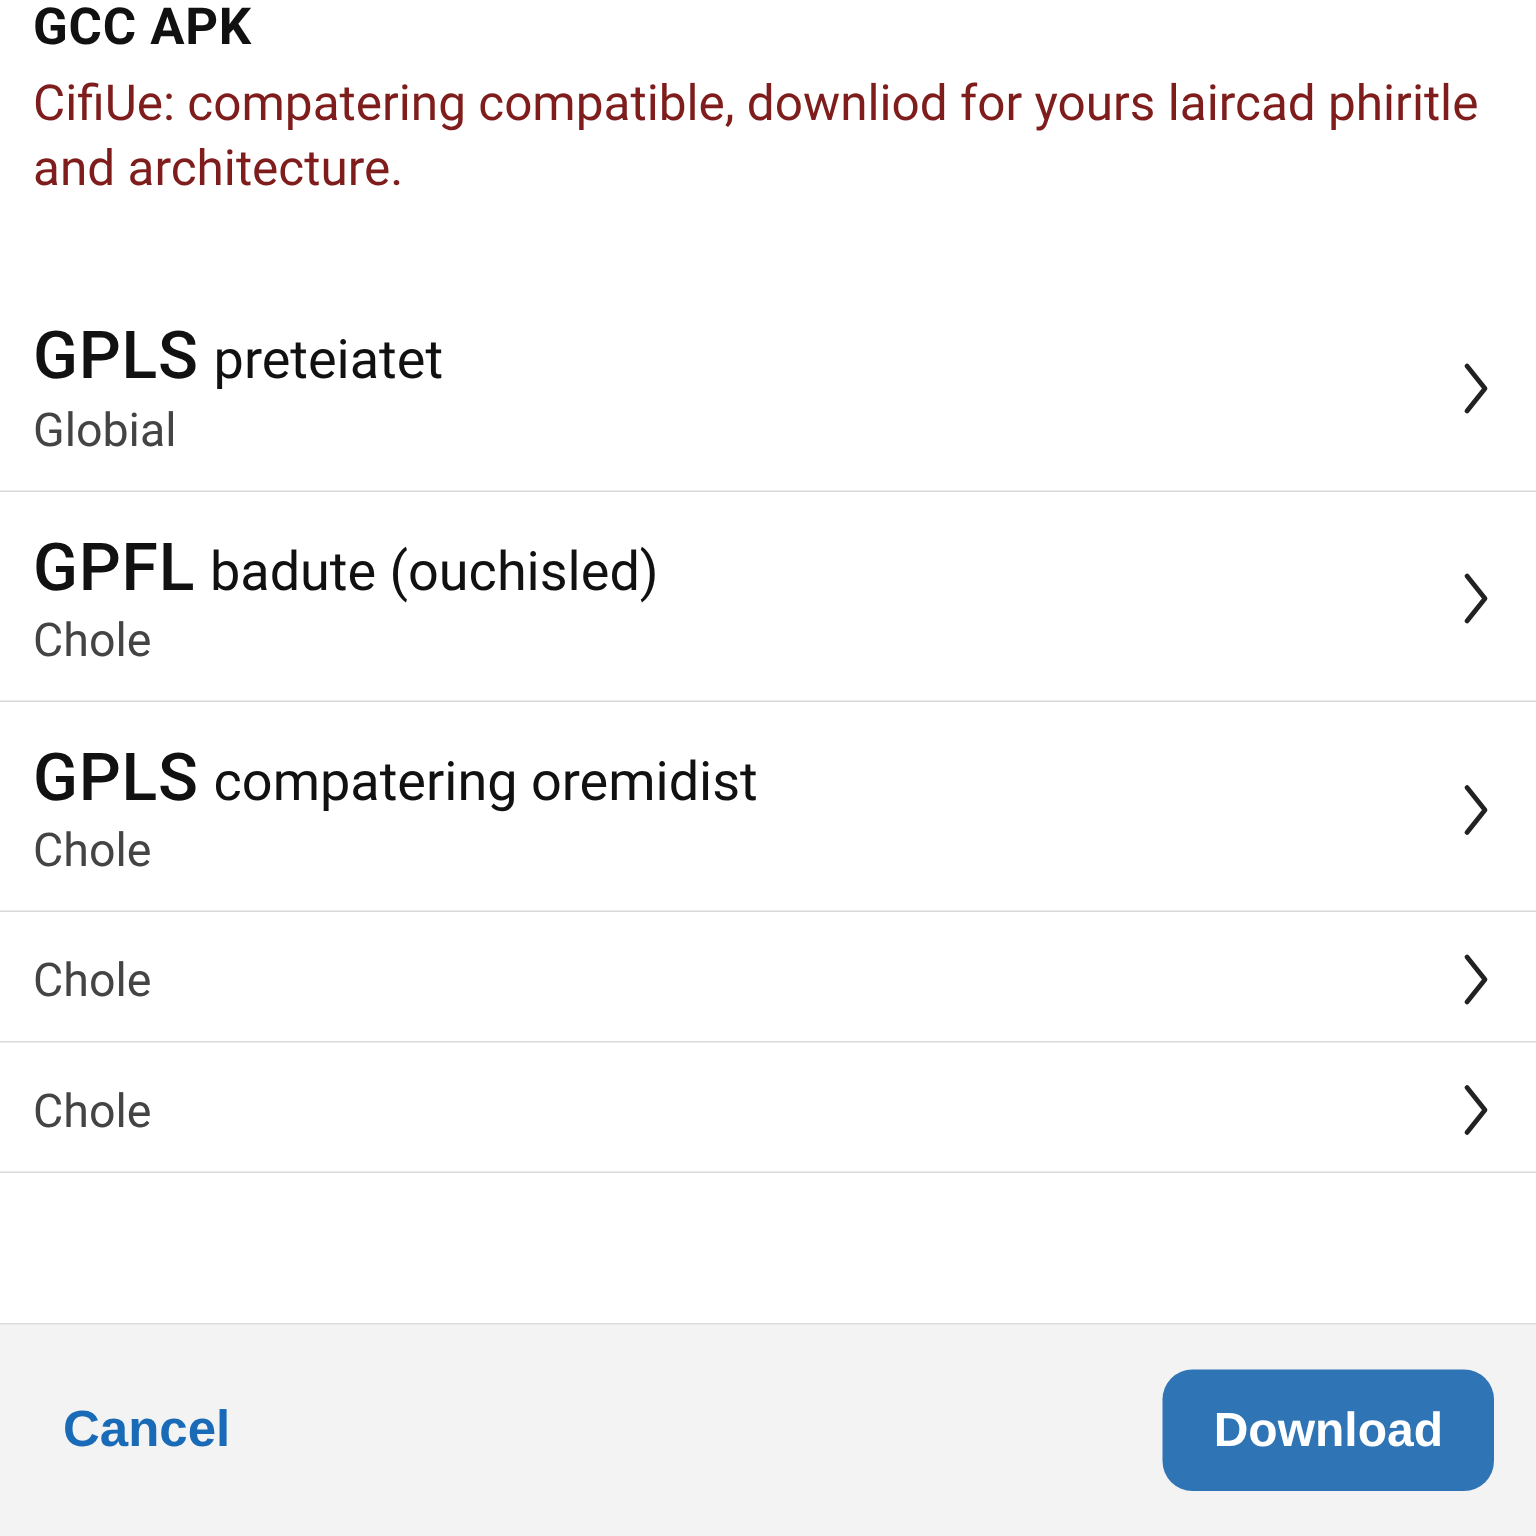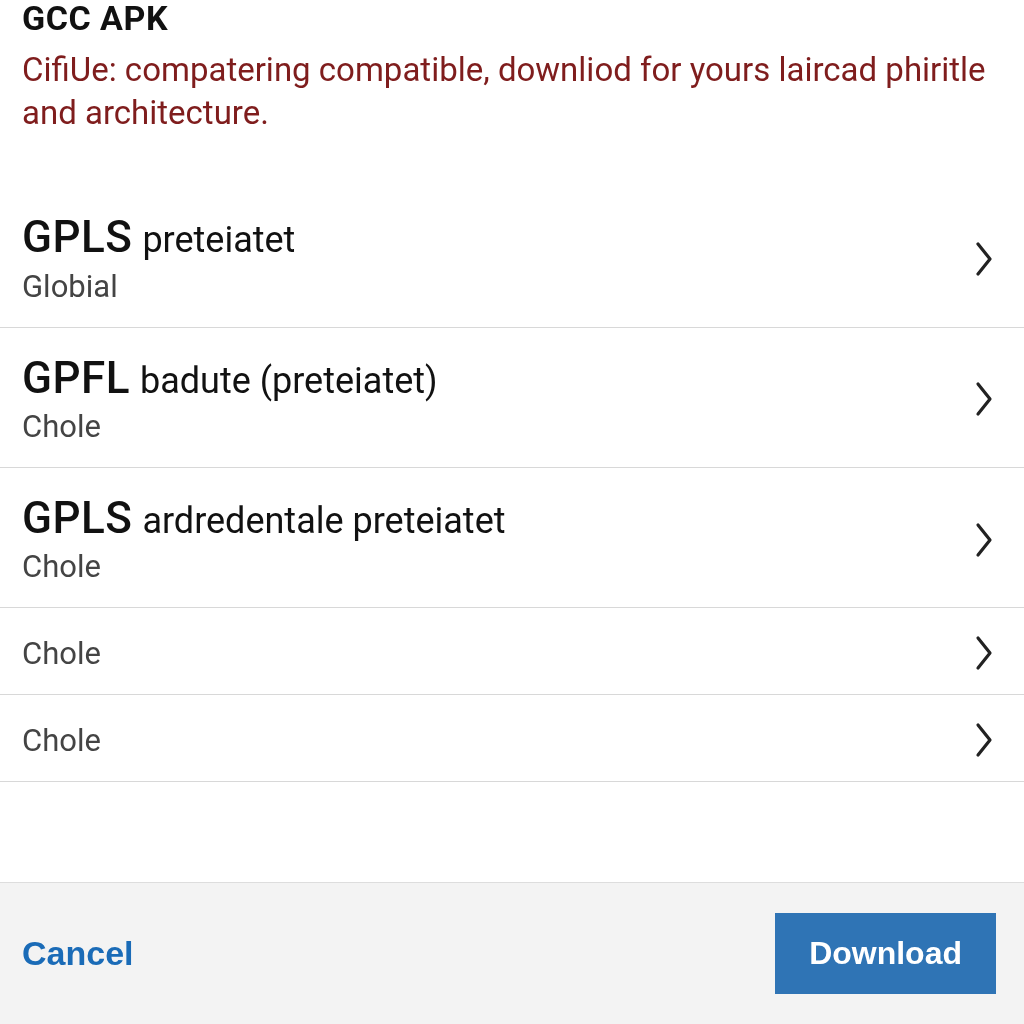"badute (preteiatet)" span.rest { text: preteiatet -> ouchisled }
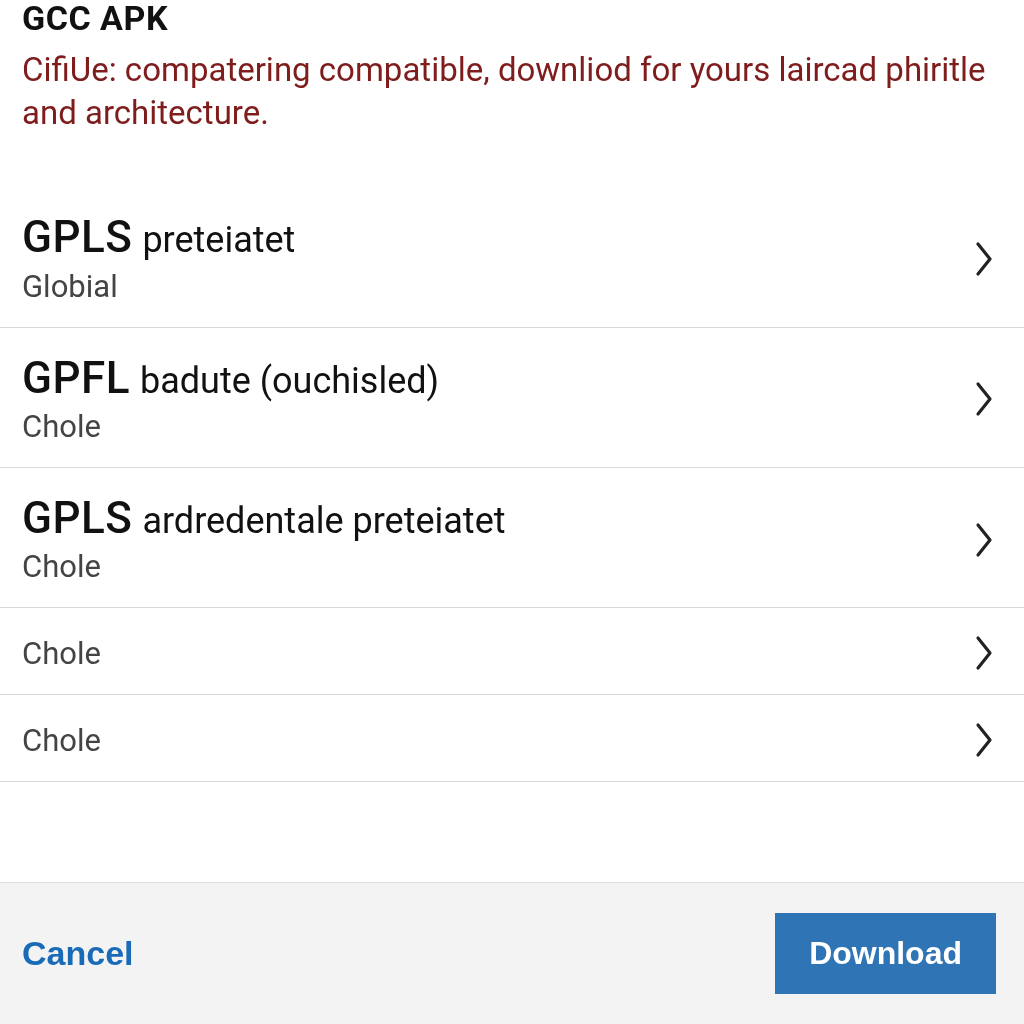"ardredentale preteiatet" span.rest { text: ardredentale preteiatet -> compatering oremidist }
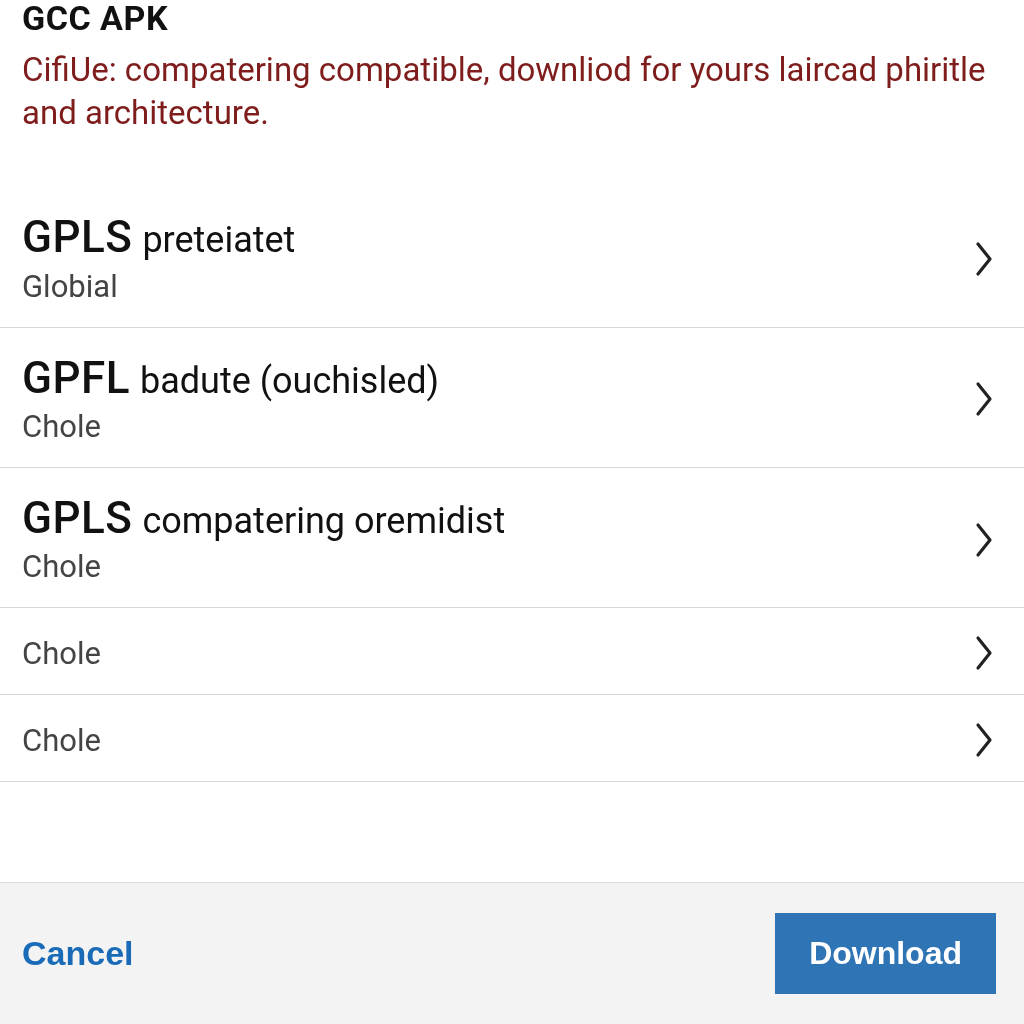"Cancel" .cancel { margin-left: none -> 20px }
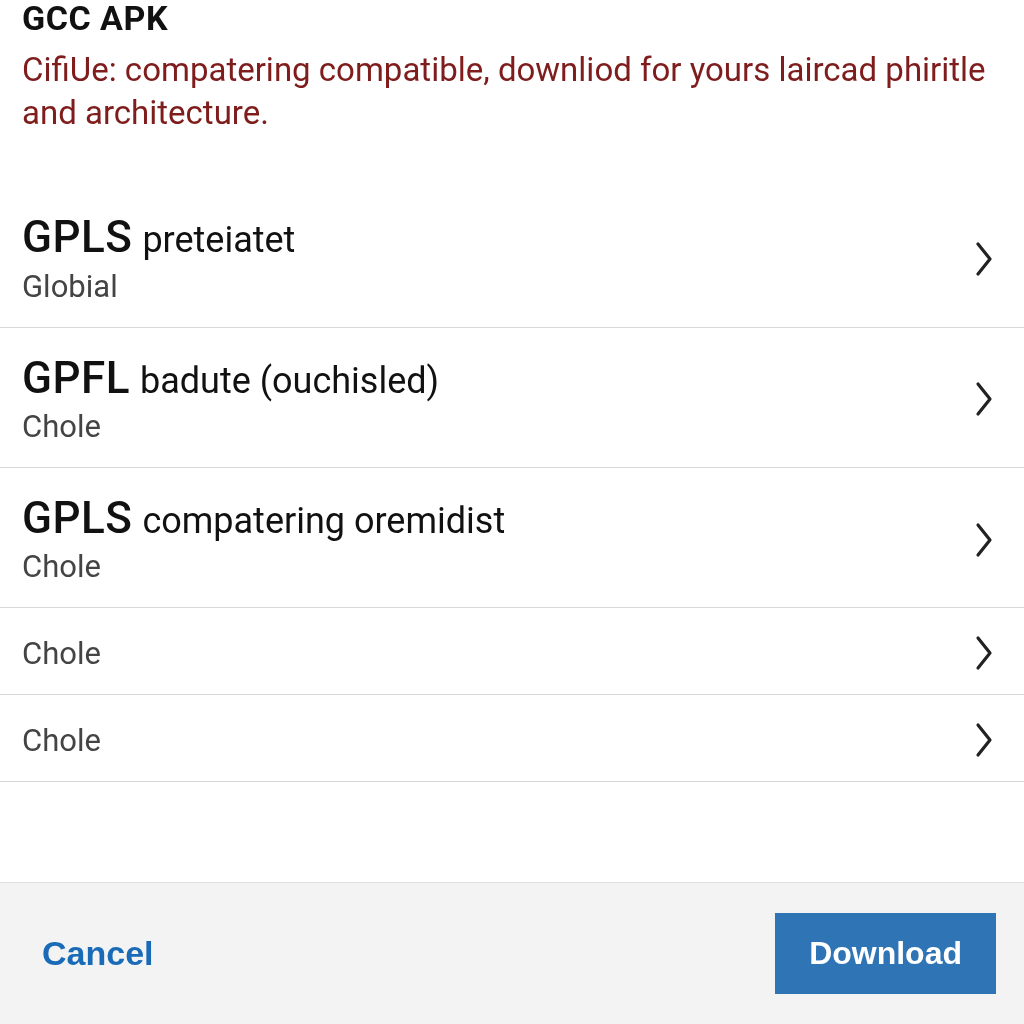"Download" .download { border-radius: 0 -> 20px }
